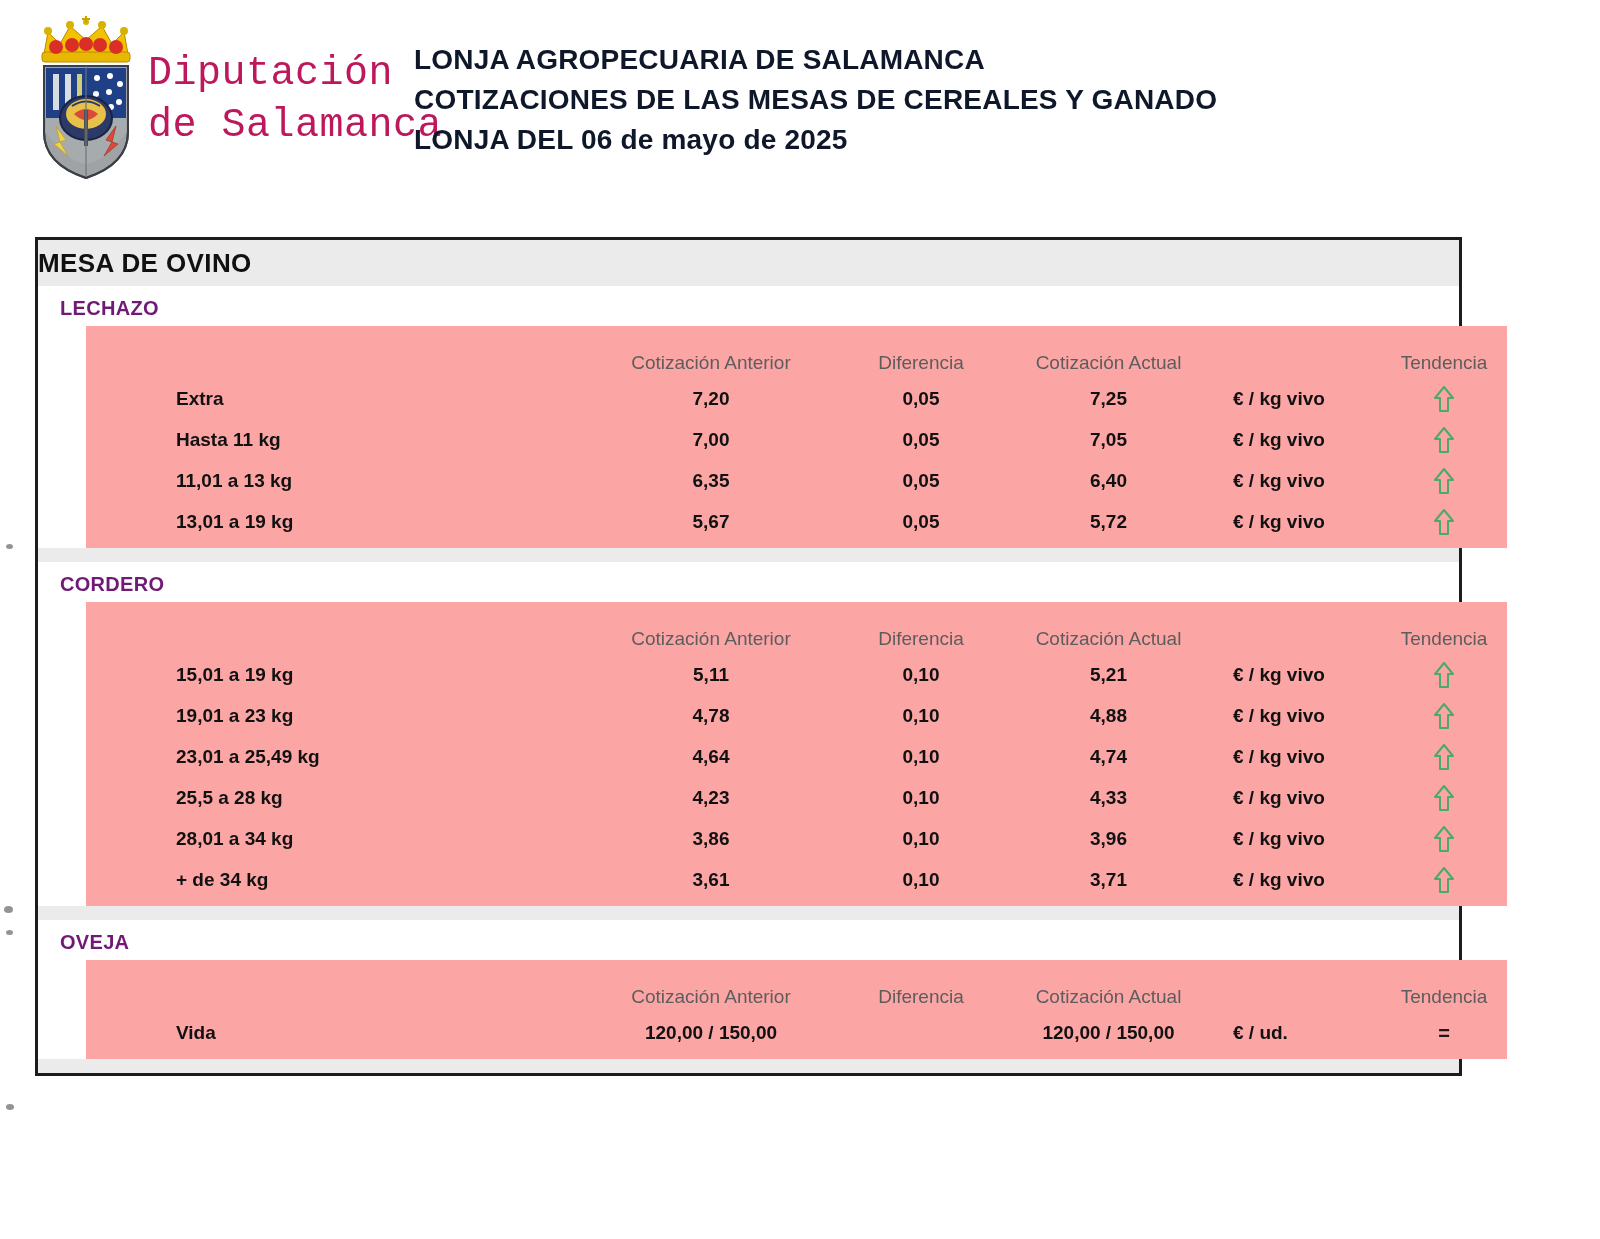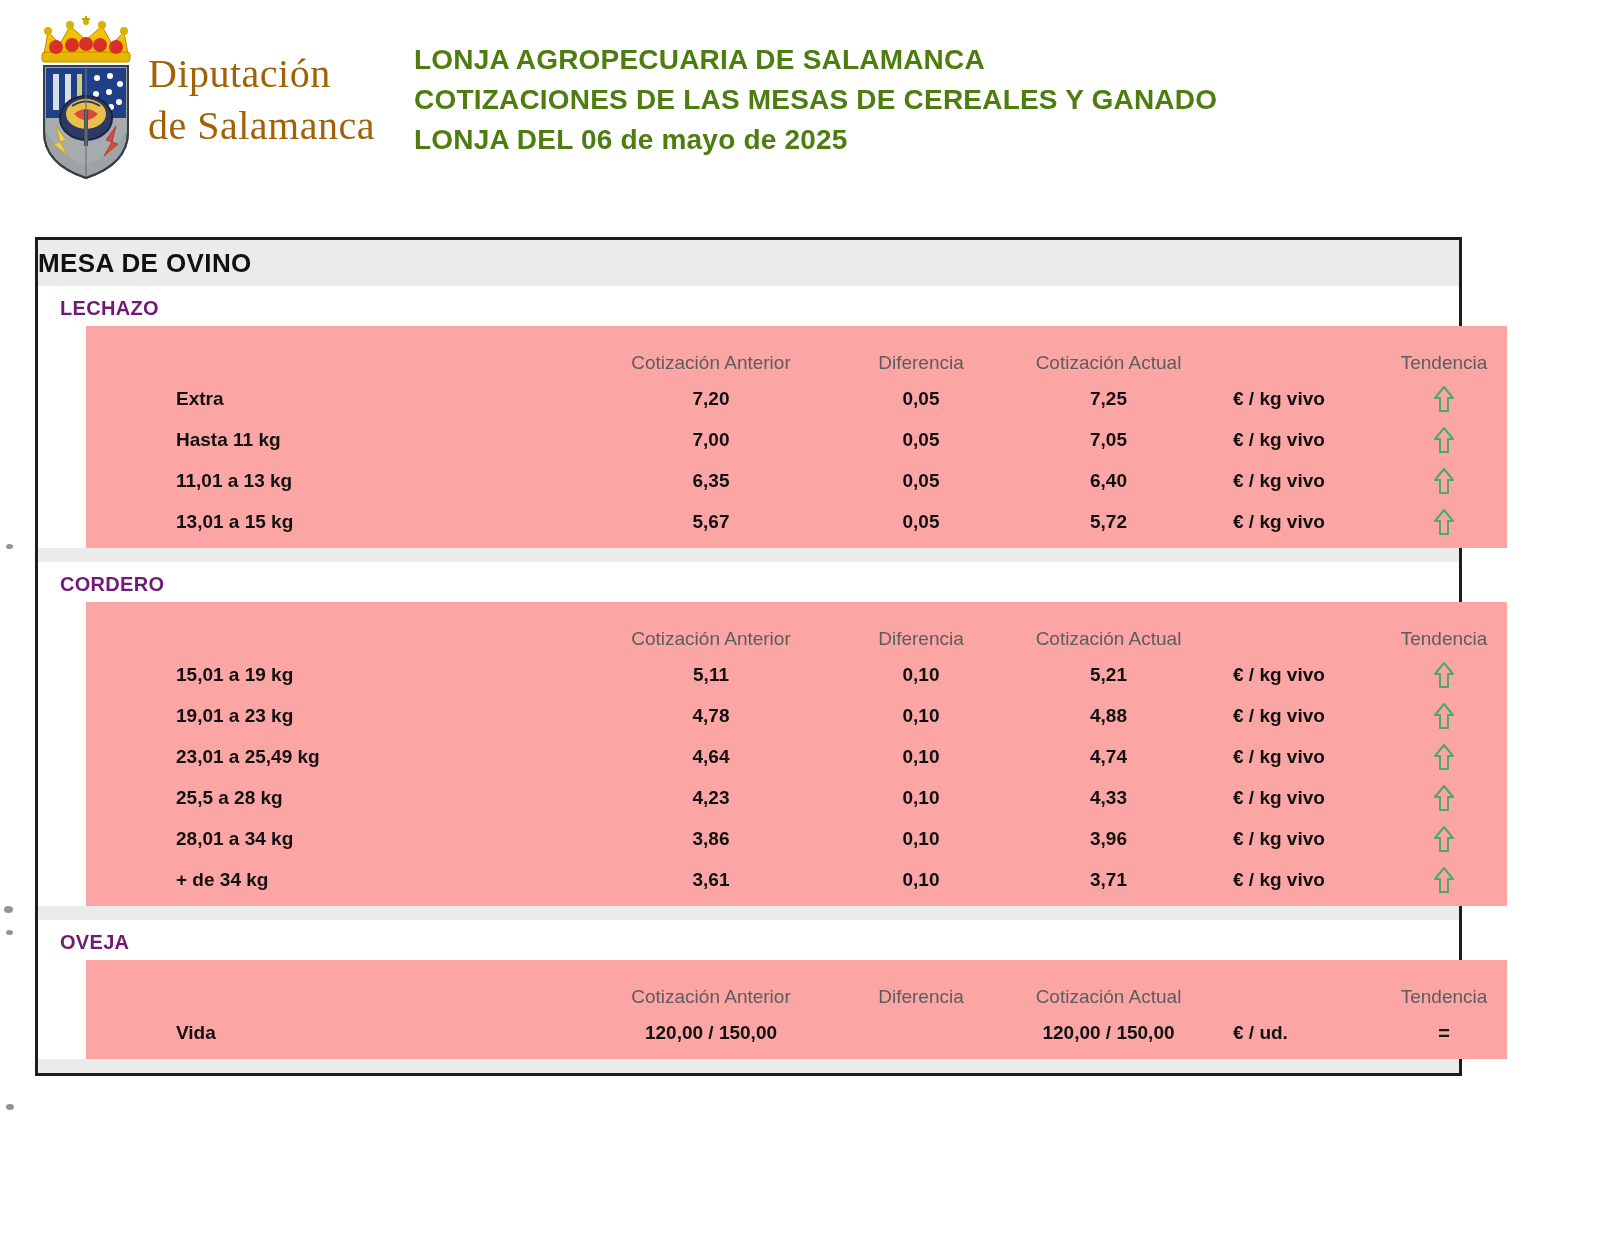"Diputación" .dip-name { color: #a16207 -> #be185d; font-family: Liberation Serif, serif -> Liberation Mono, monospace }
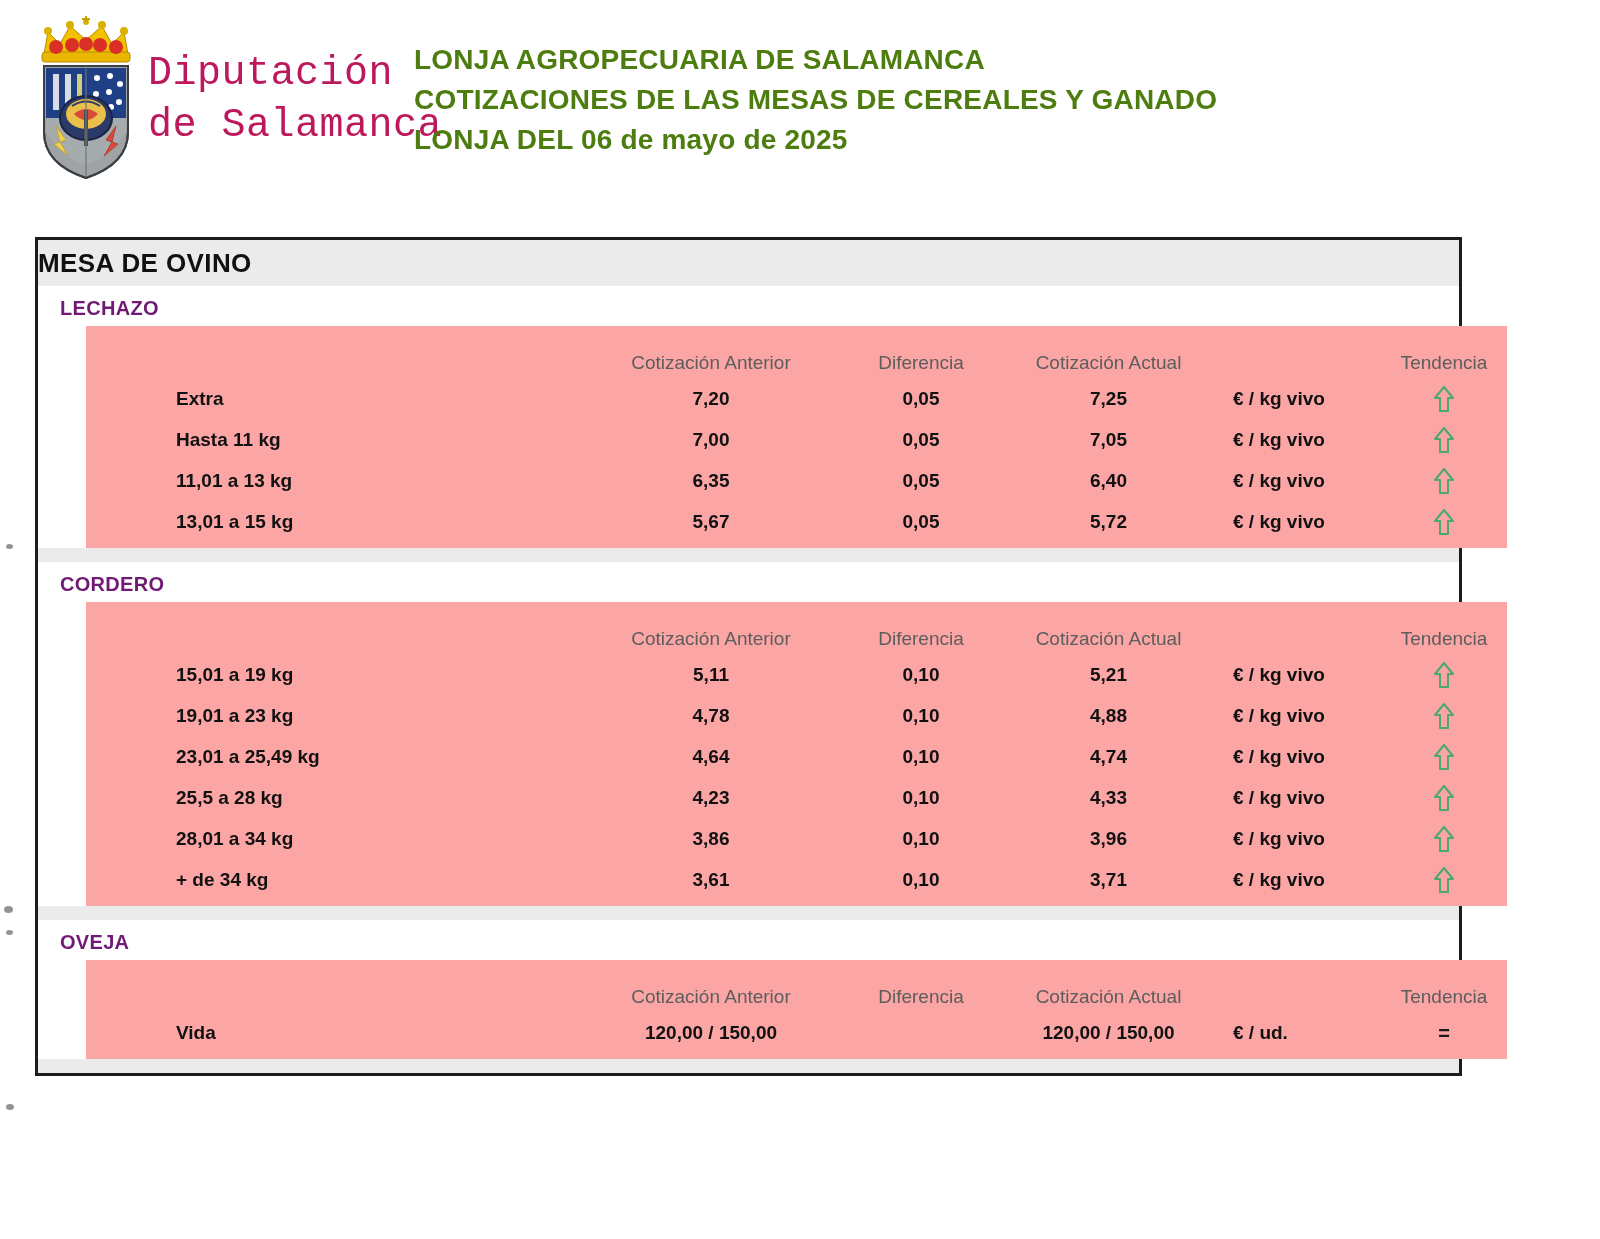"LONJA AGROPECUARIA DE SALAMANCA" .doc-title { color: #4d7c0f -> #0f172a }
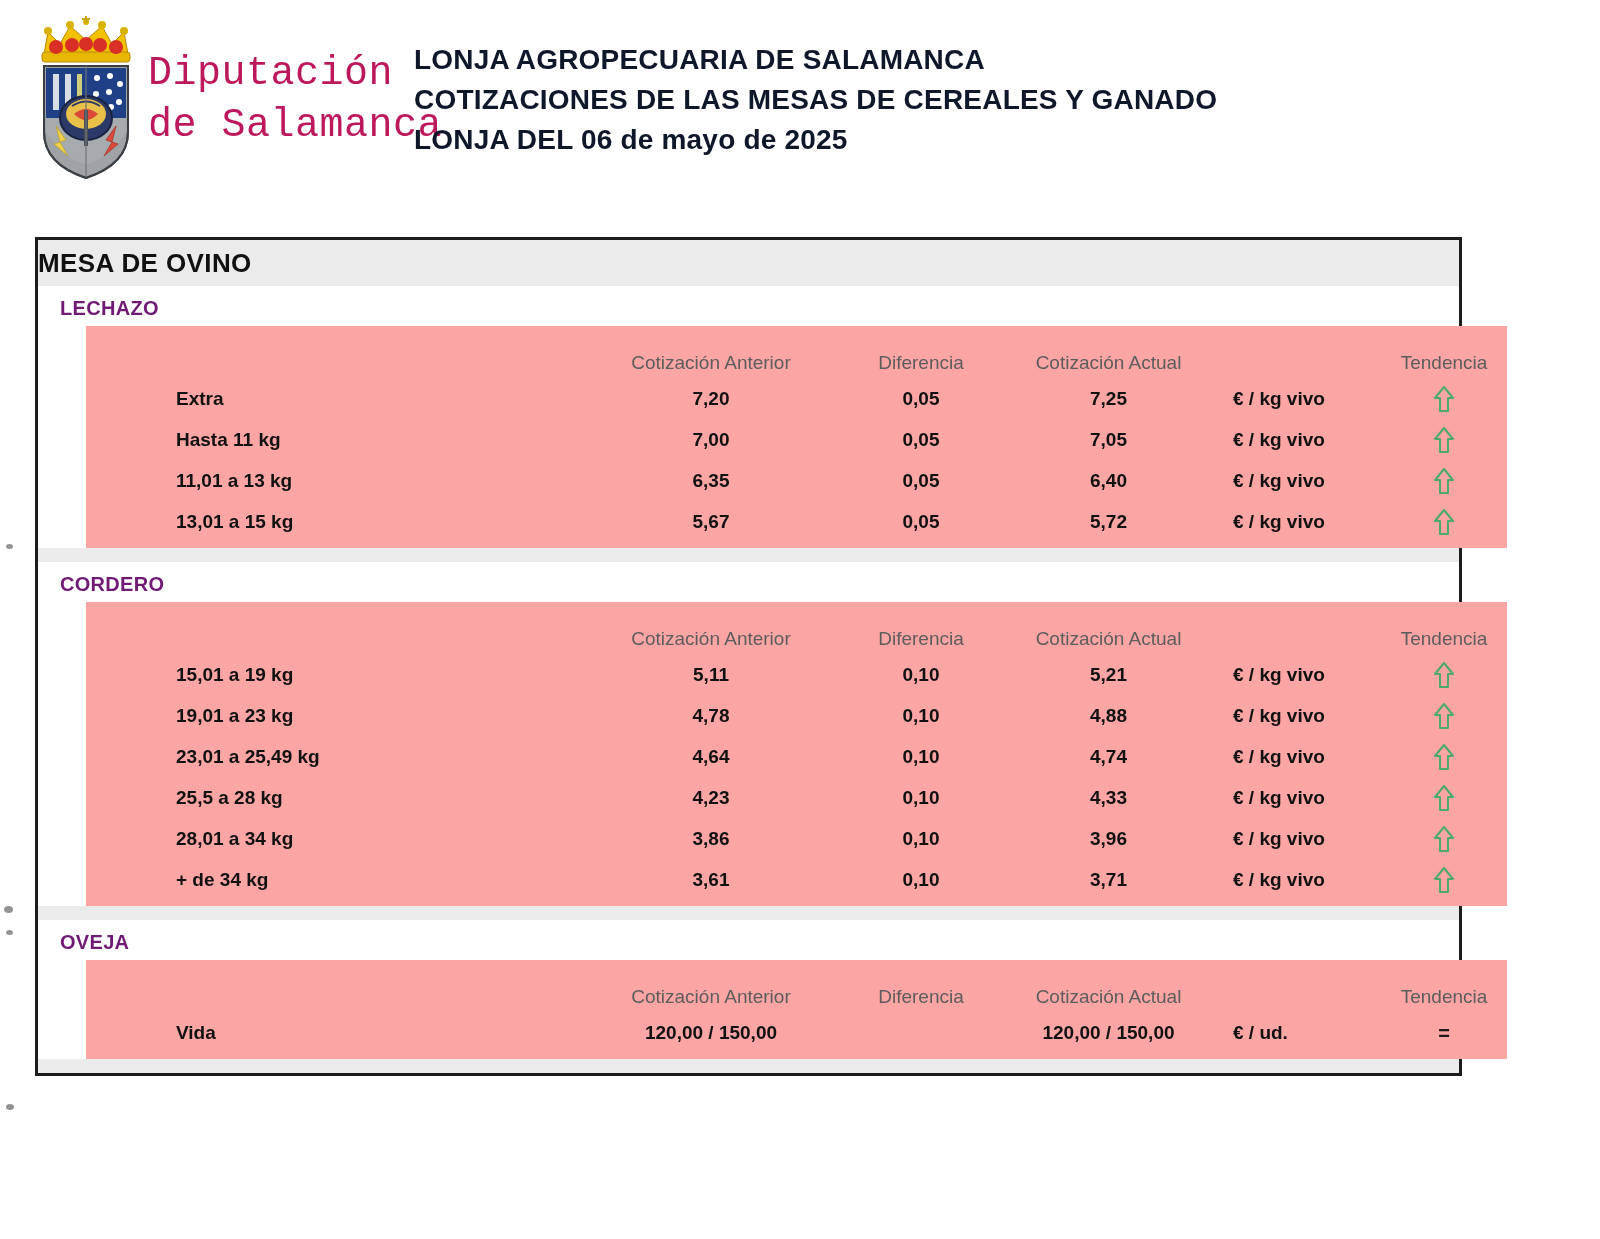"13,01 a 15 kg" td.d-concept { text: 15 -> 19 }
